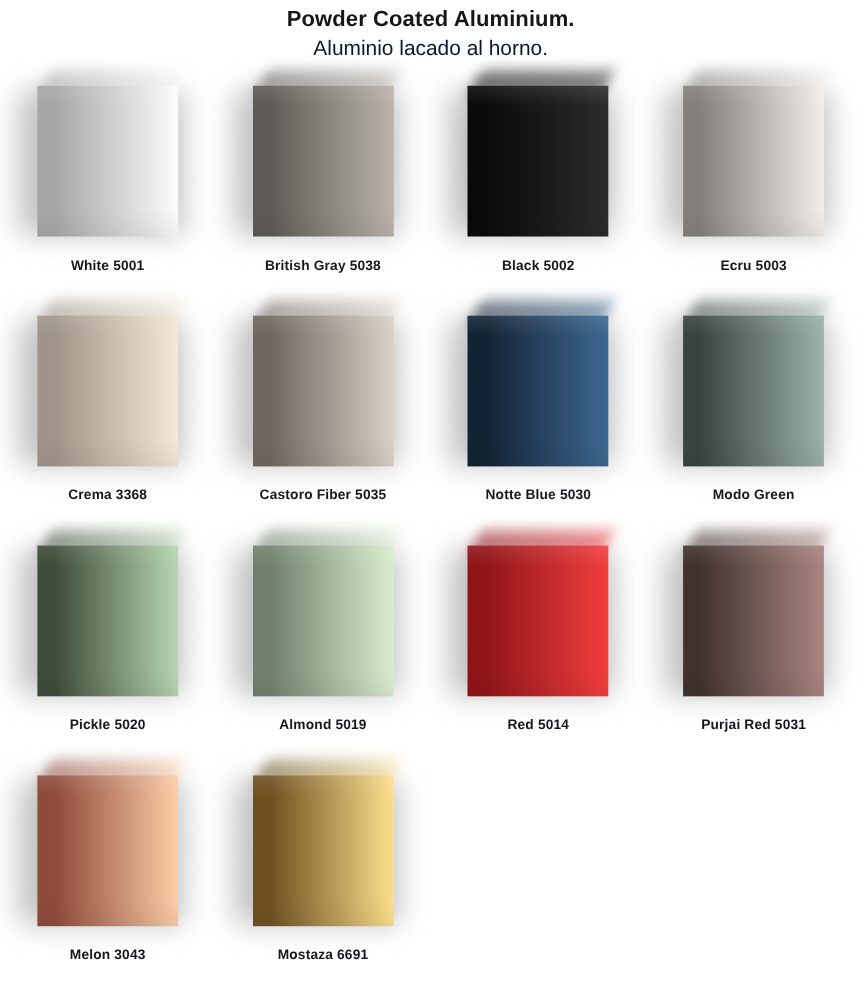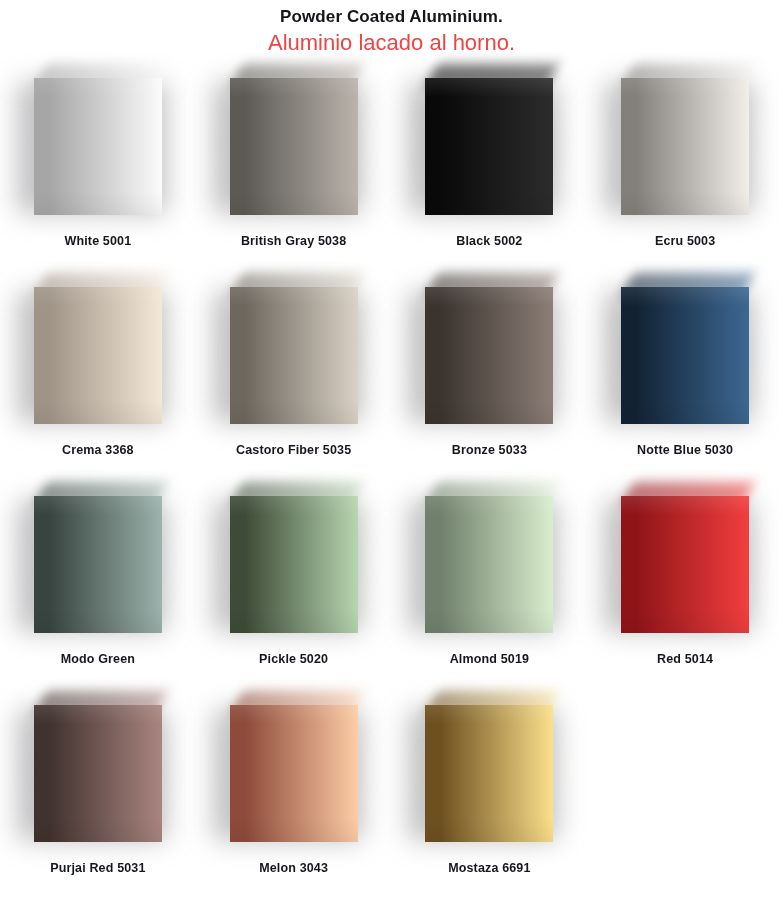"Powder Coated Aluminium." .header-title { font-size: 17px -> 20px }
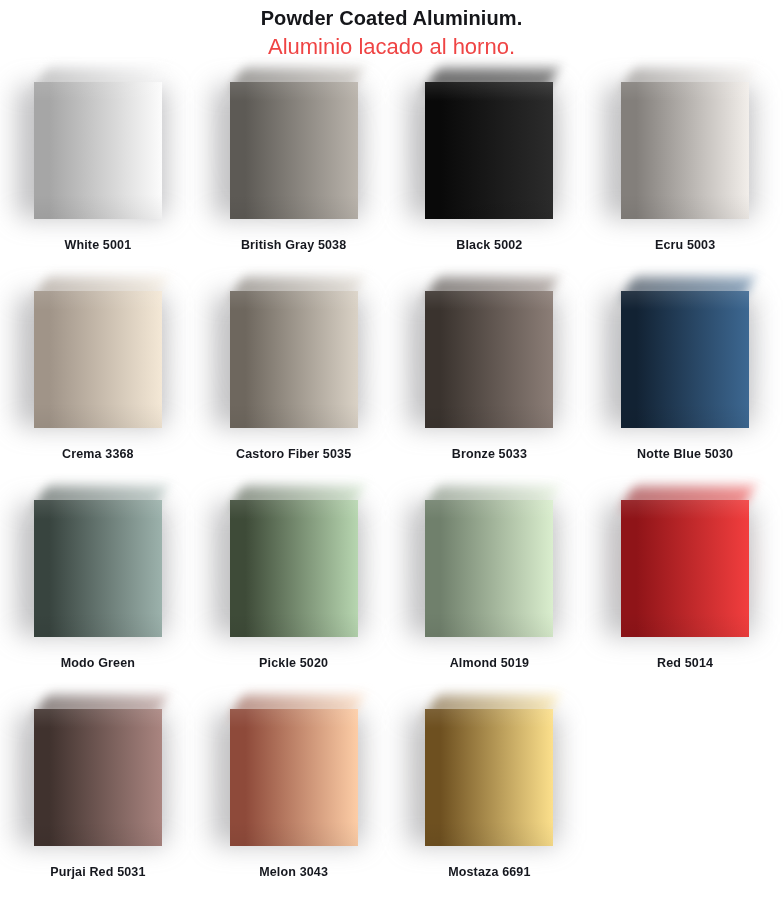"Aluminio lacado al horno." .header-subtitle { color: #ef4444 -> #0f172a; font-size: 22px -> 19px }
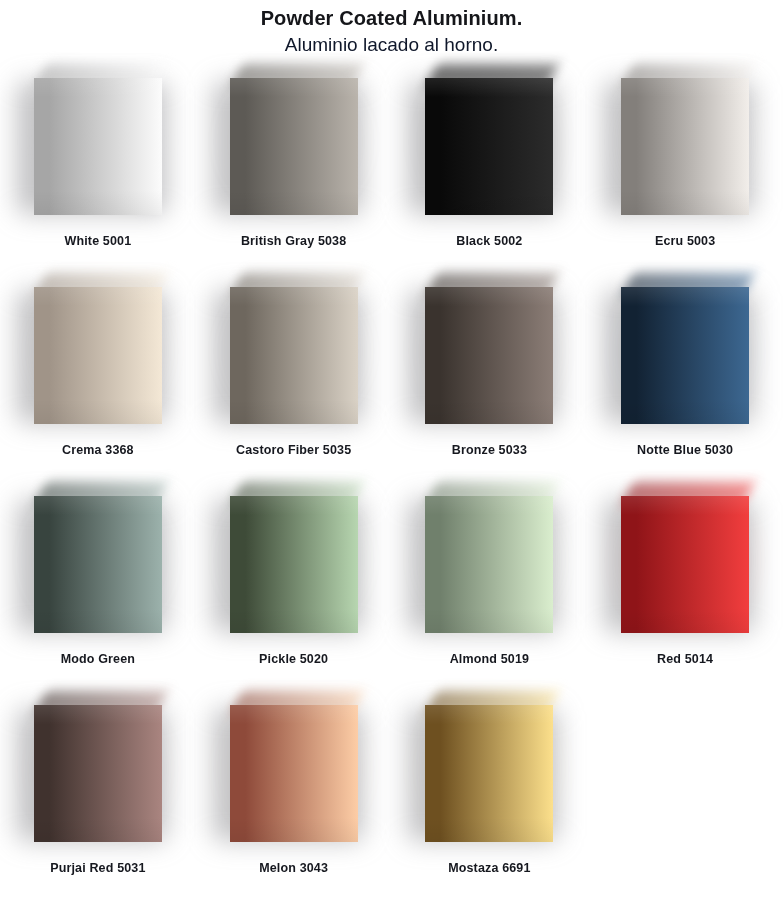"Bronze 5033" div.swatch-cell { html: <div> <div> <div></div> <div></div> <div></div> <div></div> </div> <div>Bronze 5033</div> </div> -> none }
